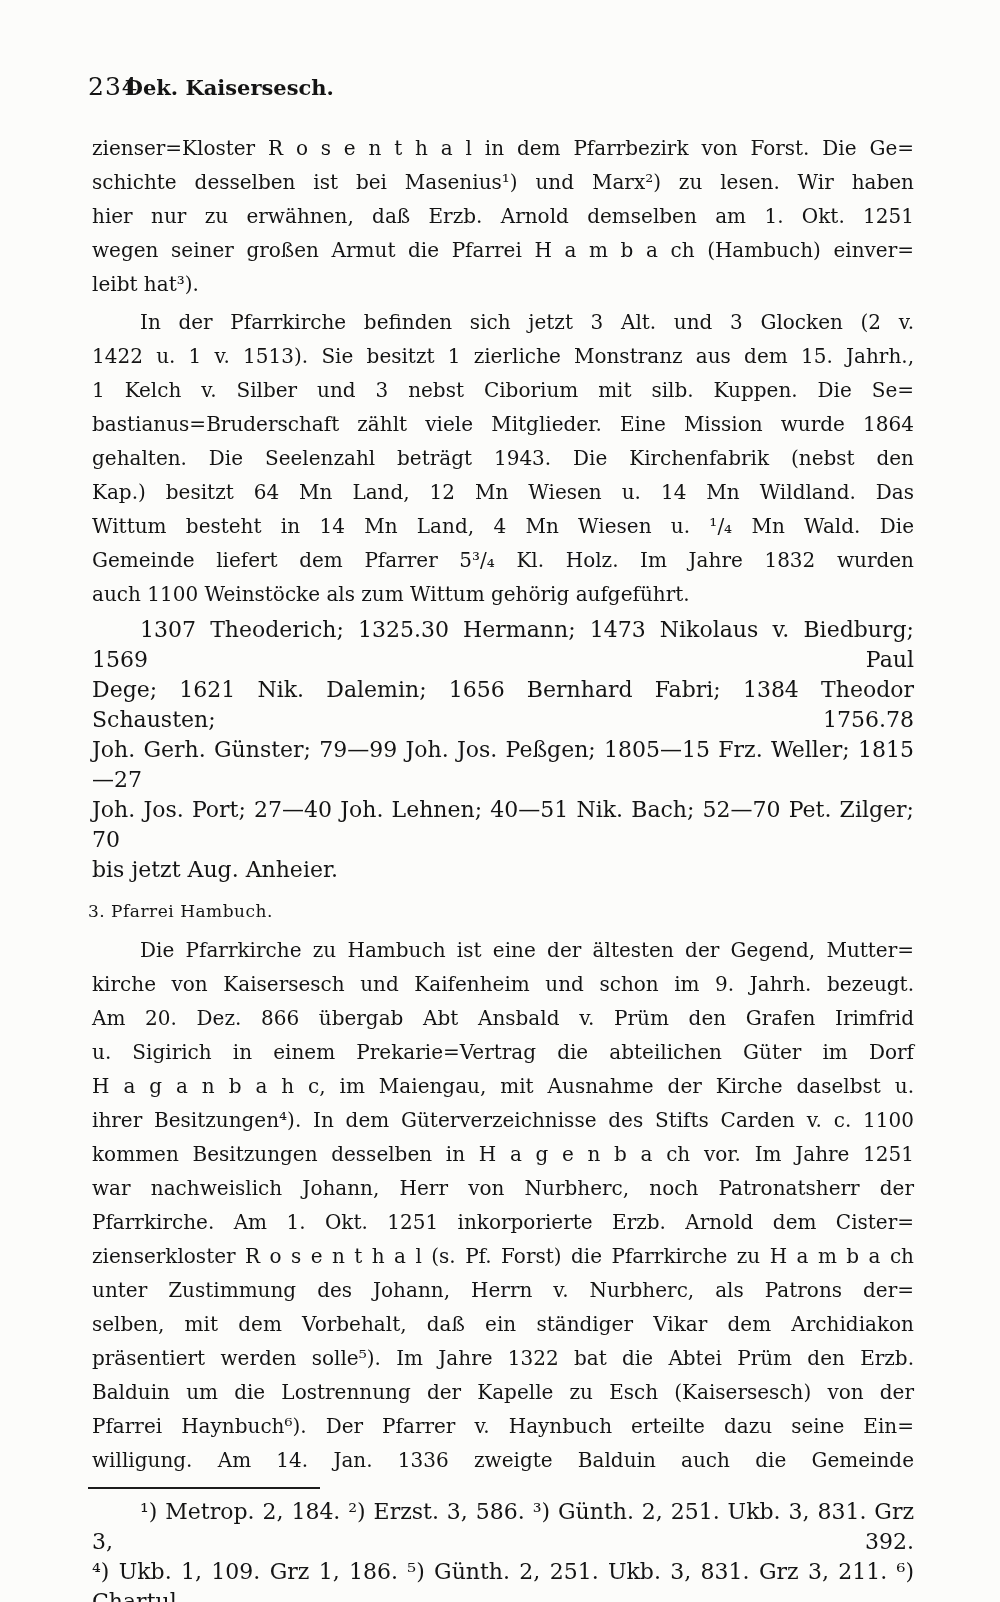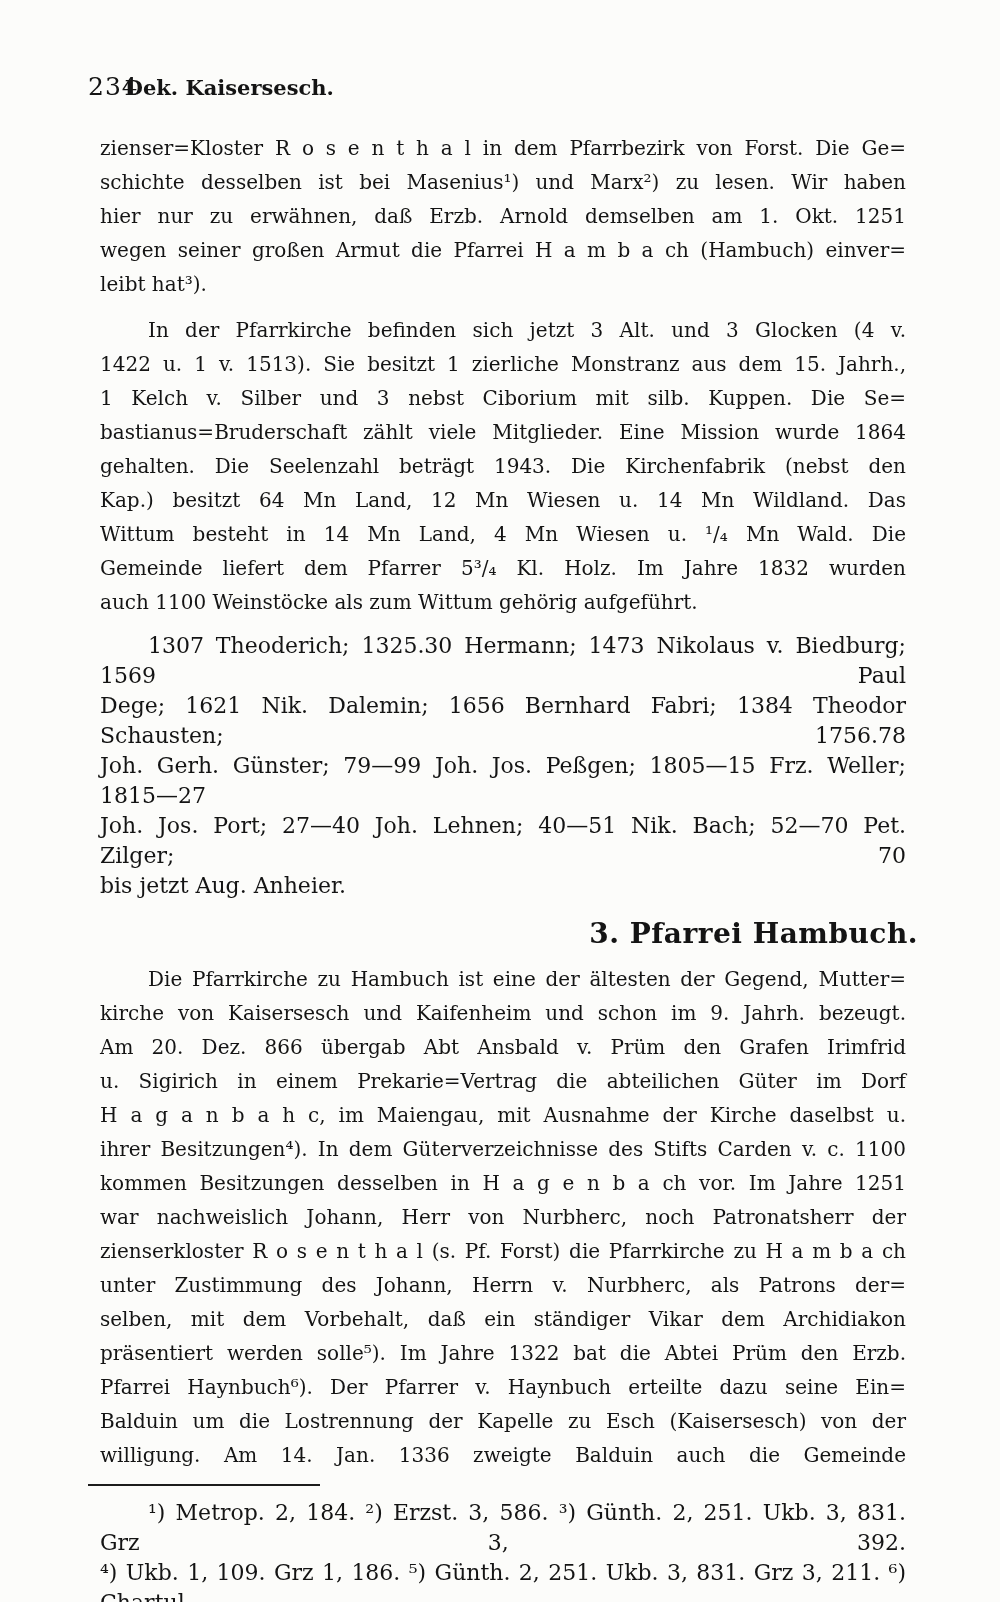"zienser=Kloster R o s e" .paragraph { margin: 12px -> 4px }
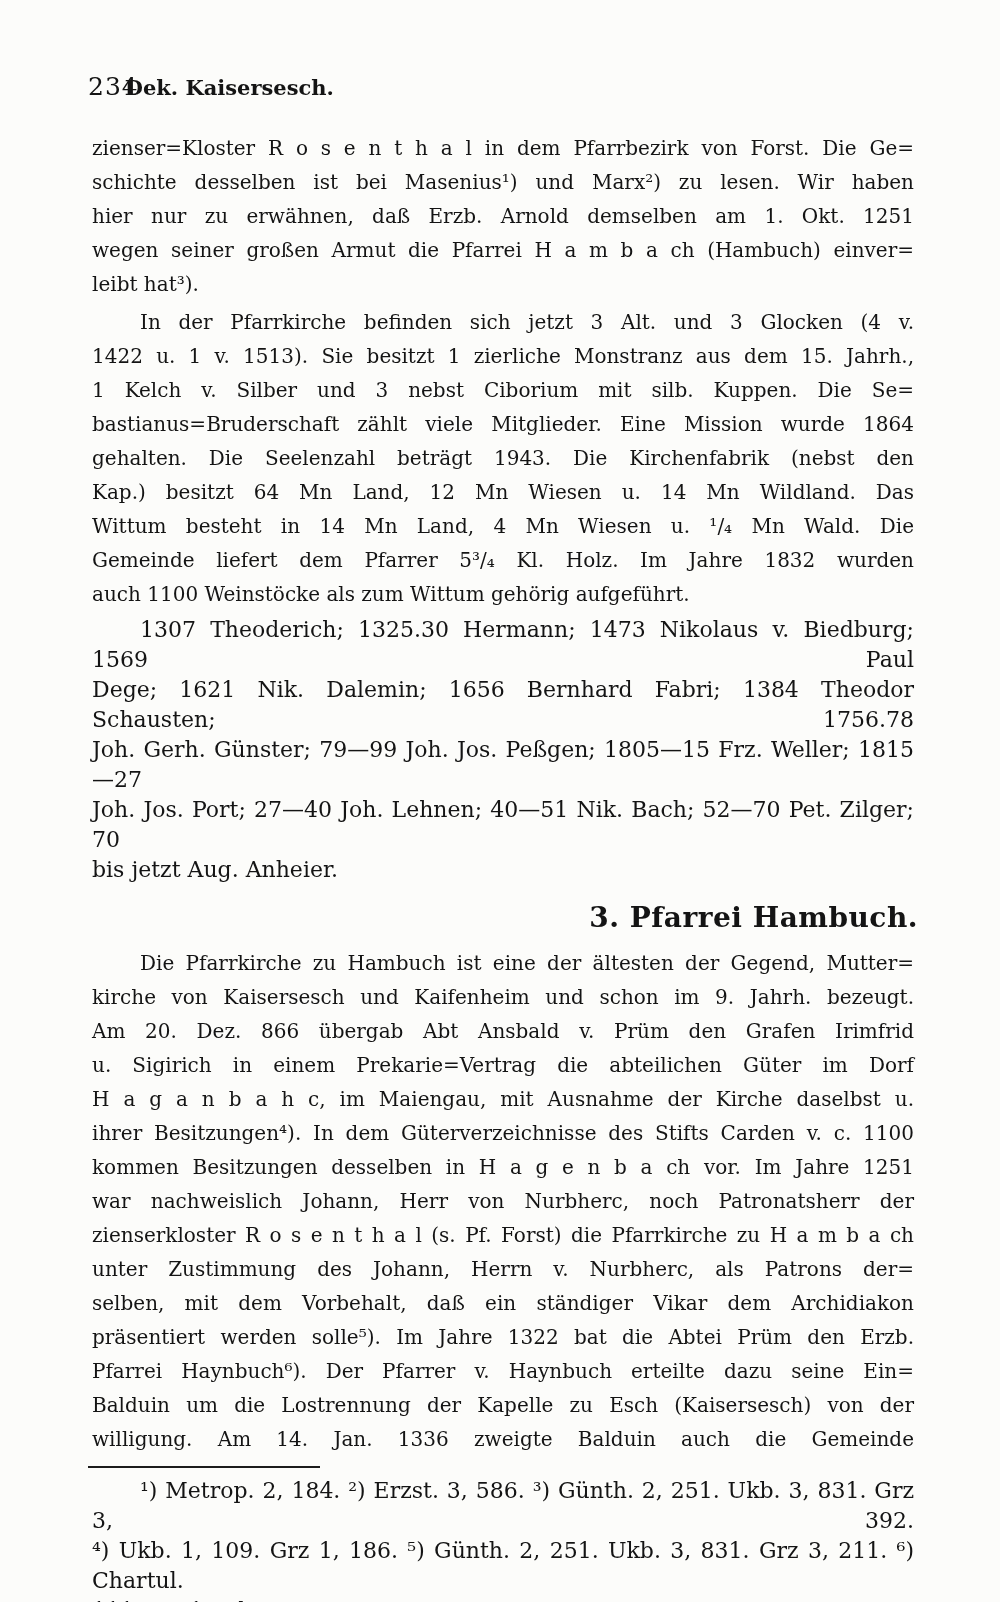"In der Pfarrkirche befinden sich" div.line { text: 4 -> 2 }
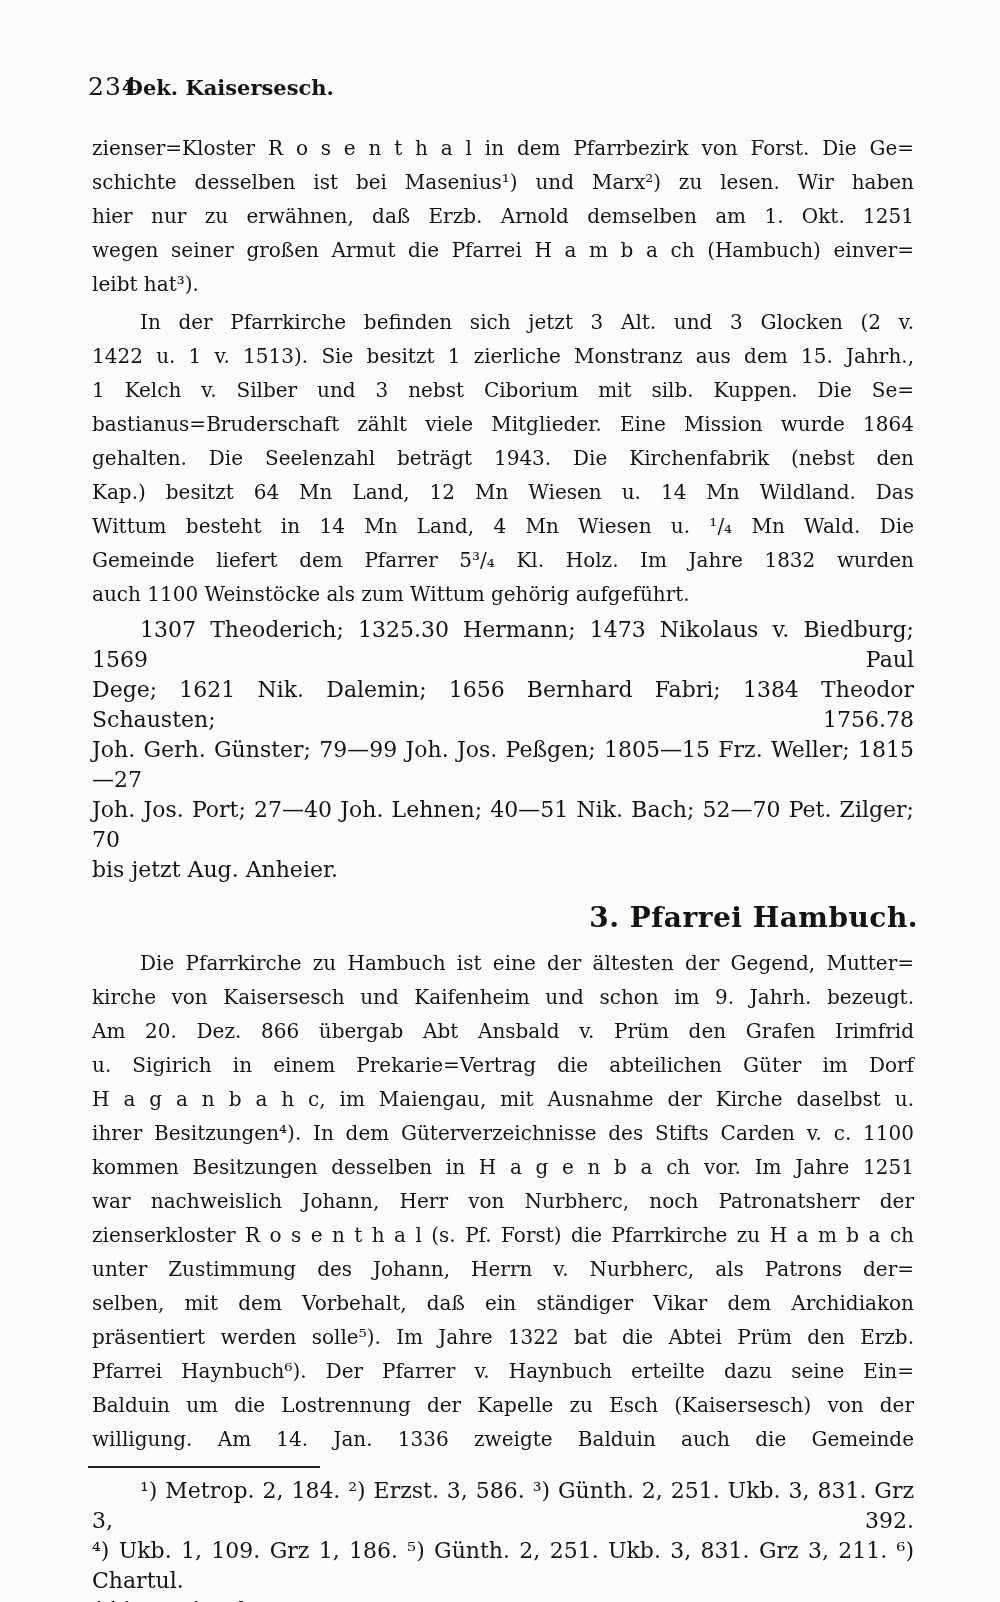"3. Pfarrei Hambuch." .section-heading { font-size: 28px -> 17px; font-weight: bold -> normal; text-align: right -> left }
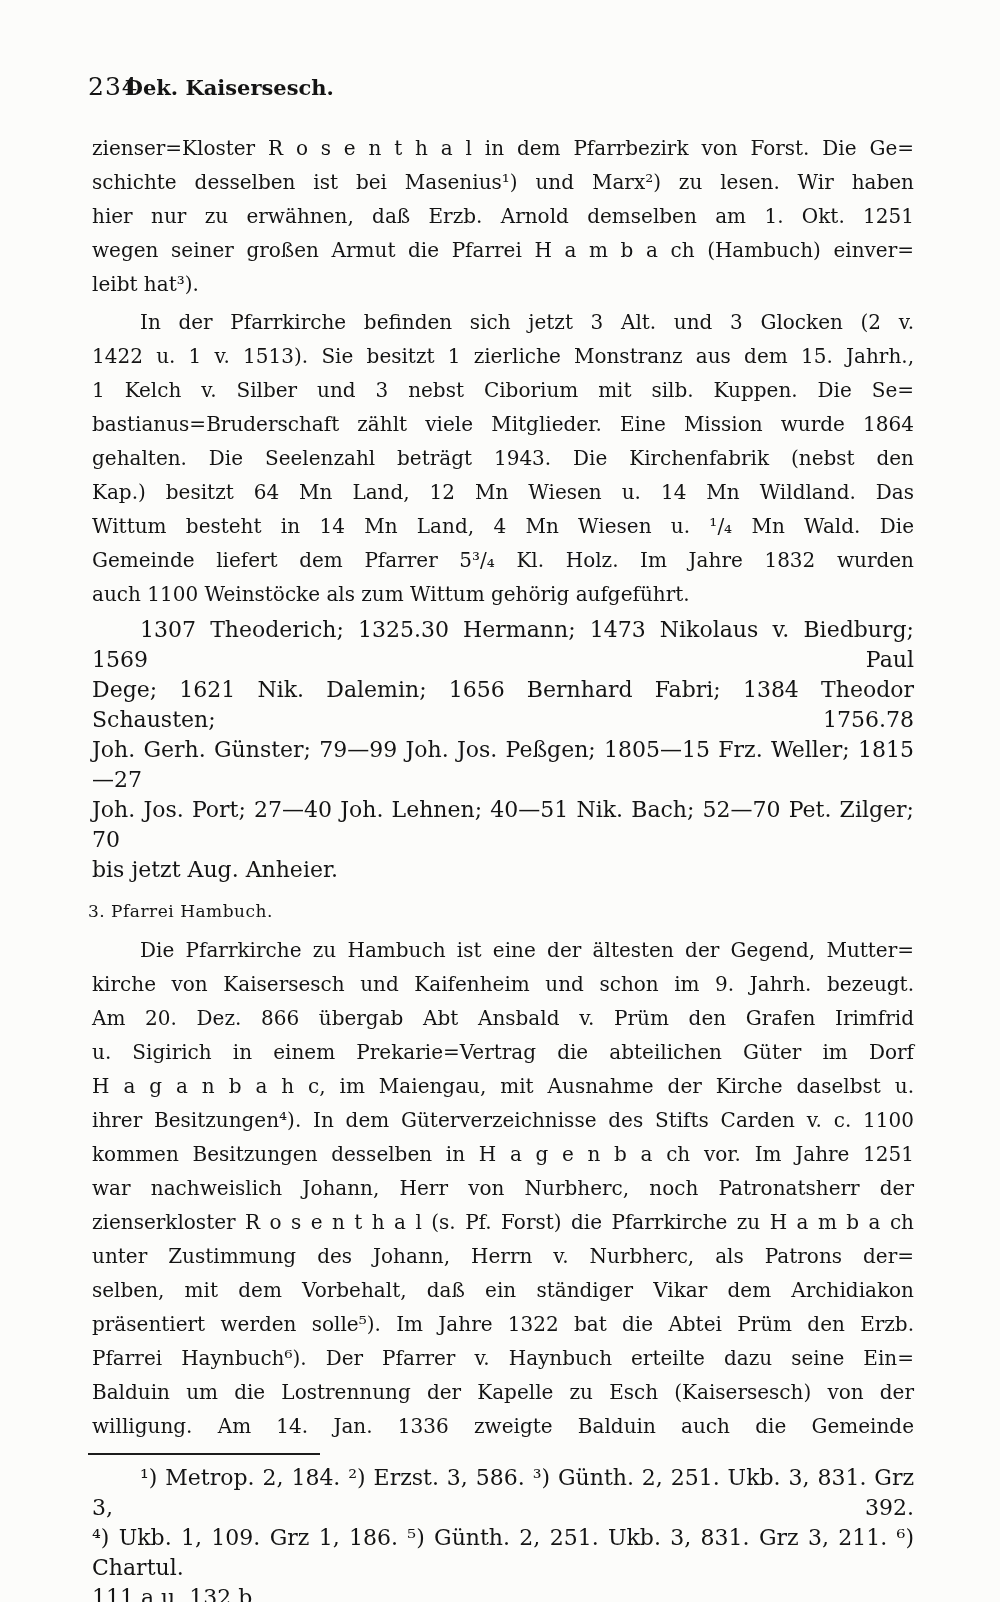"Pfarrkirche. Am 1. Okt. 1251" div.line { html: none -> <div>Pfarrkirche. Am 1. Okt. 1251 inkorporierte Erzb. Arnold dem Cister=</div> }
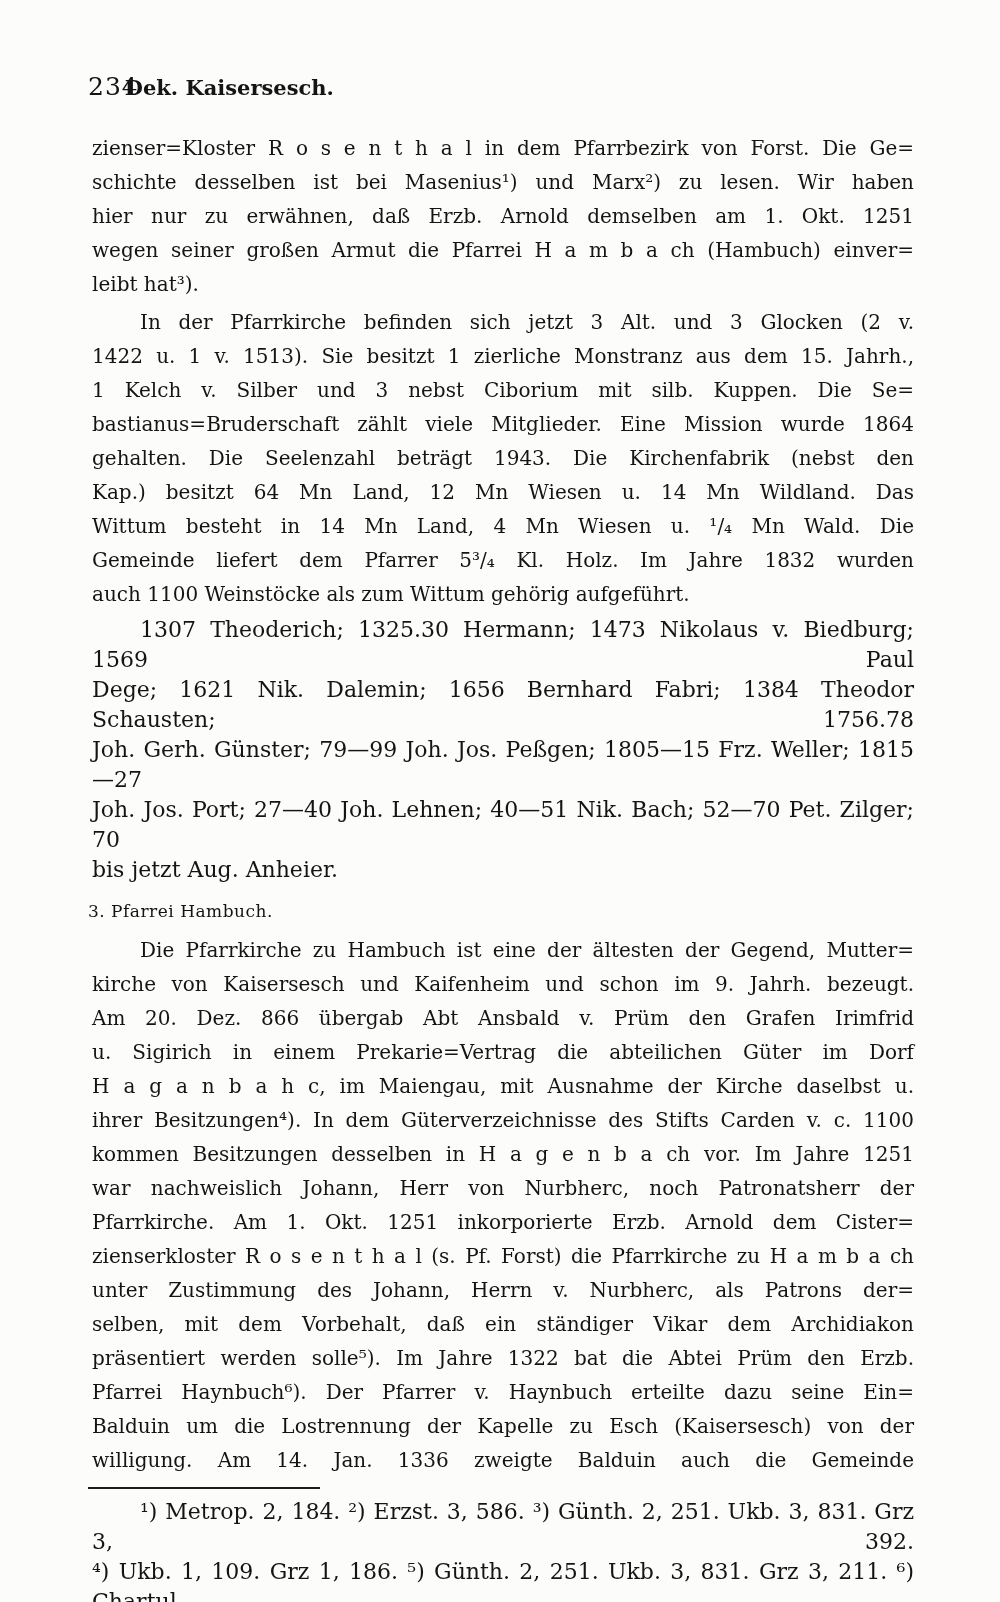"Pfarrei Haynbuch⁶). Der Pfarrer v." div.line { order: before "Balduin um die Lostrennung der" -> after "Balduin um die Lostrennung der" }
